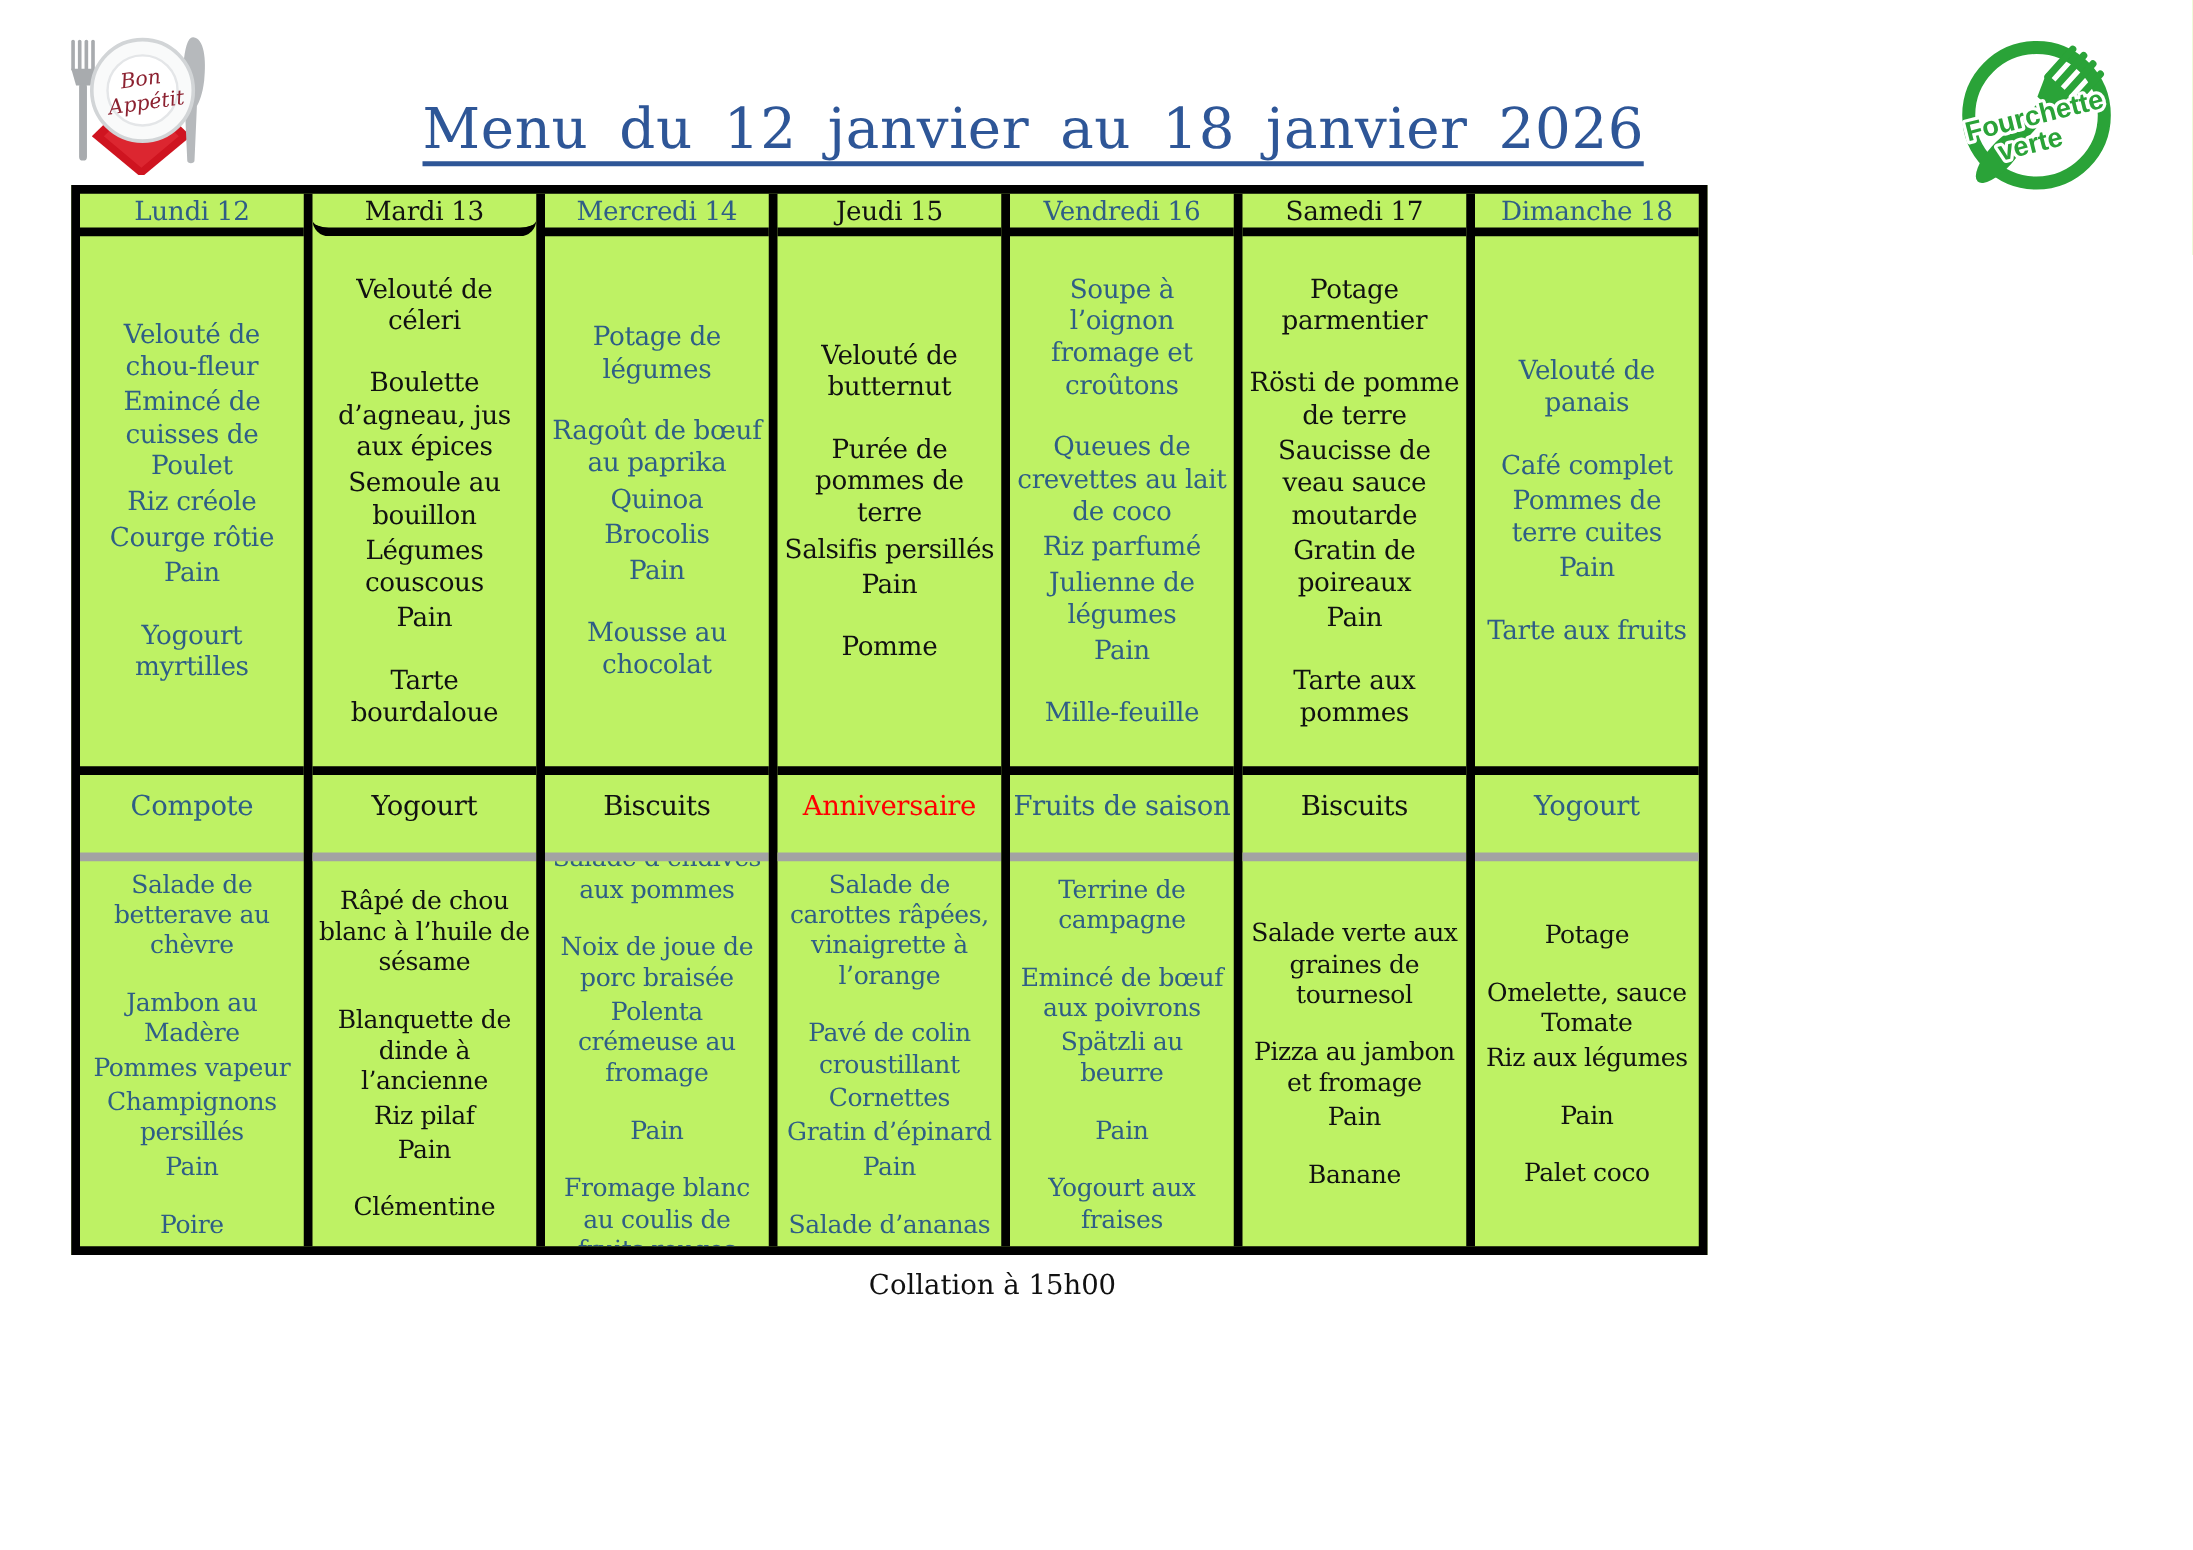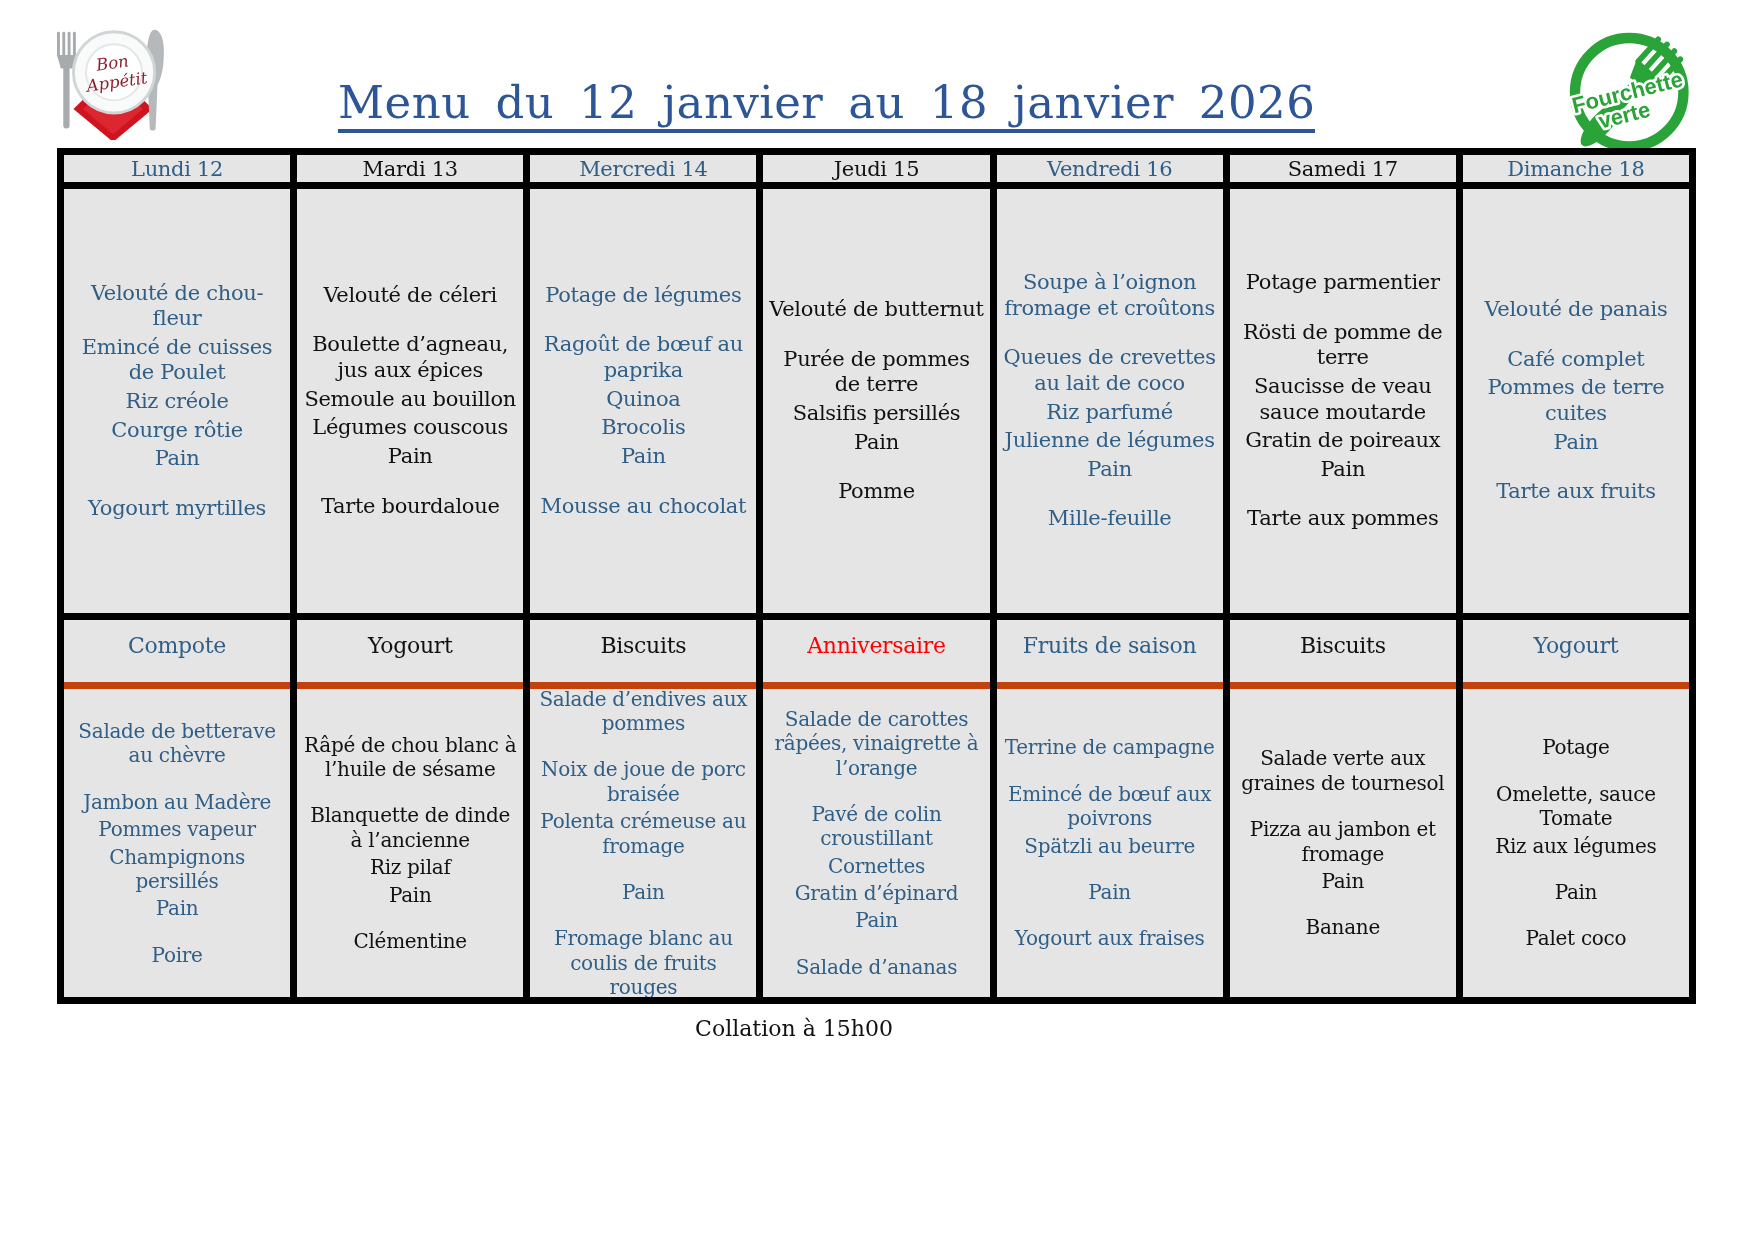"Lundi 12" .menu-table { background: #e5e5e5 -> #bef264; width: 1639px -> 1309px }
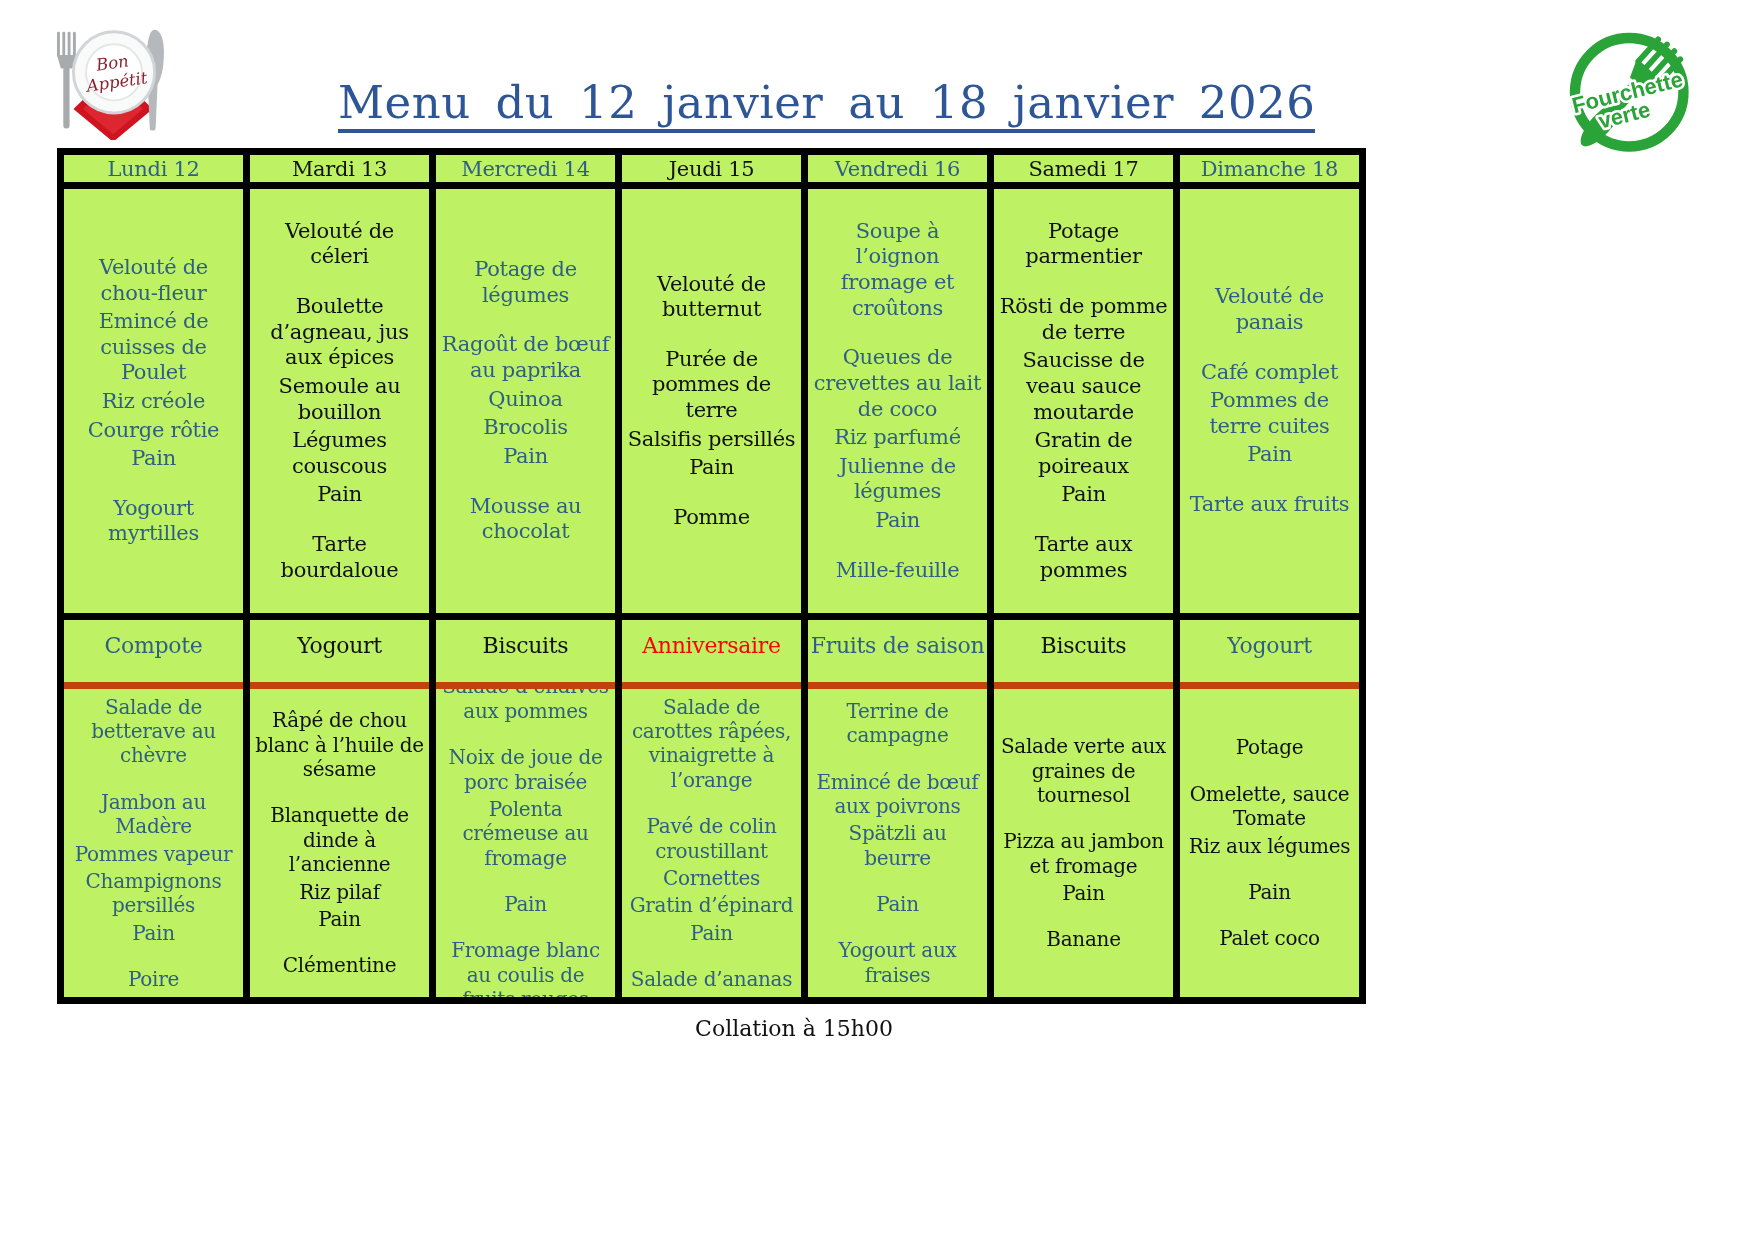"Mardi 13" div.cell { border-radius: none -> 13px }
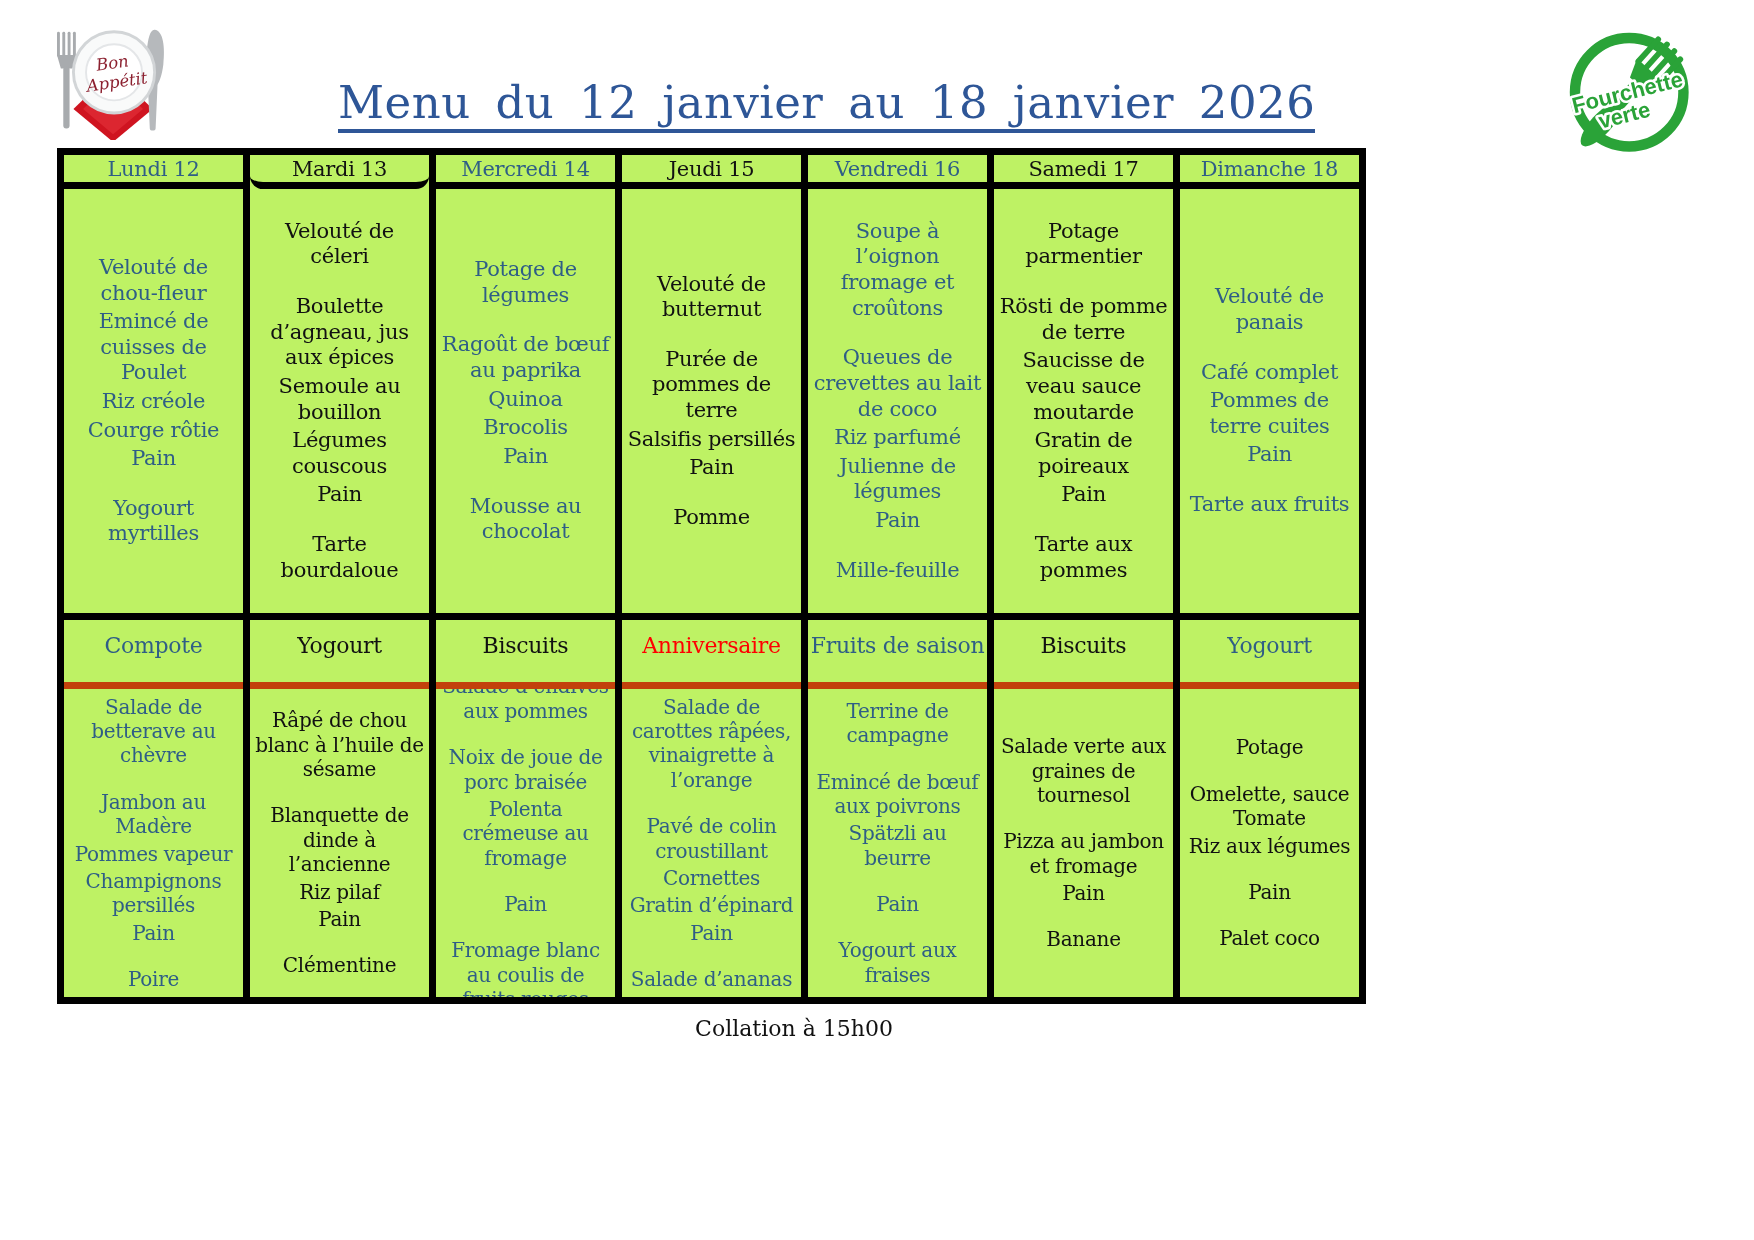"Compote" .cell.snack { border-bottom: 7px solid #c2410c -> 7px solid #a3a3a3 }
